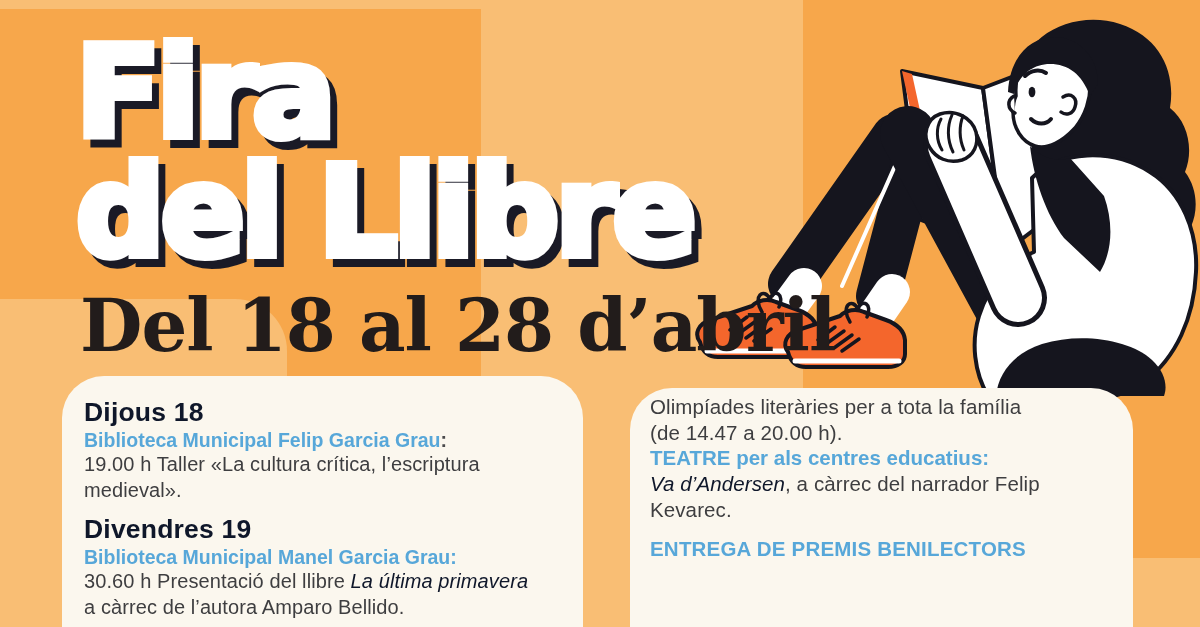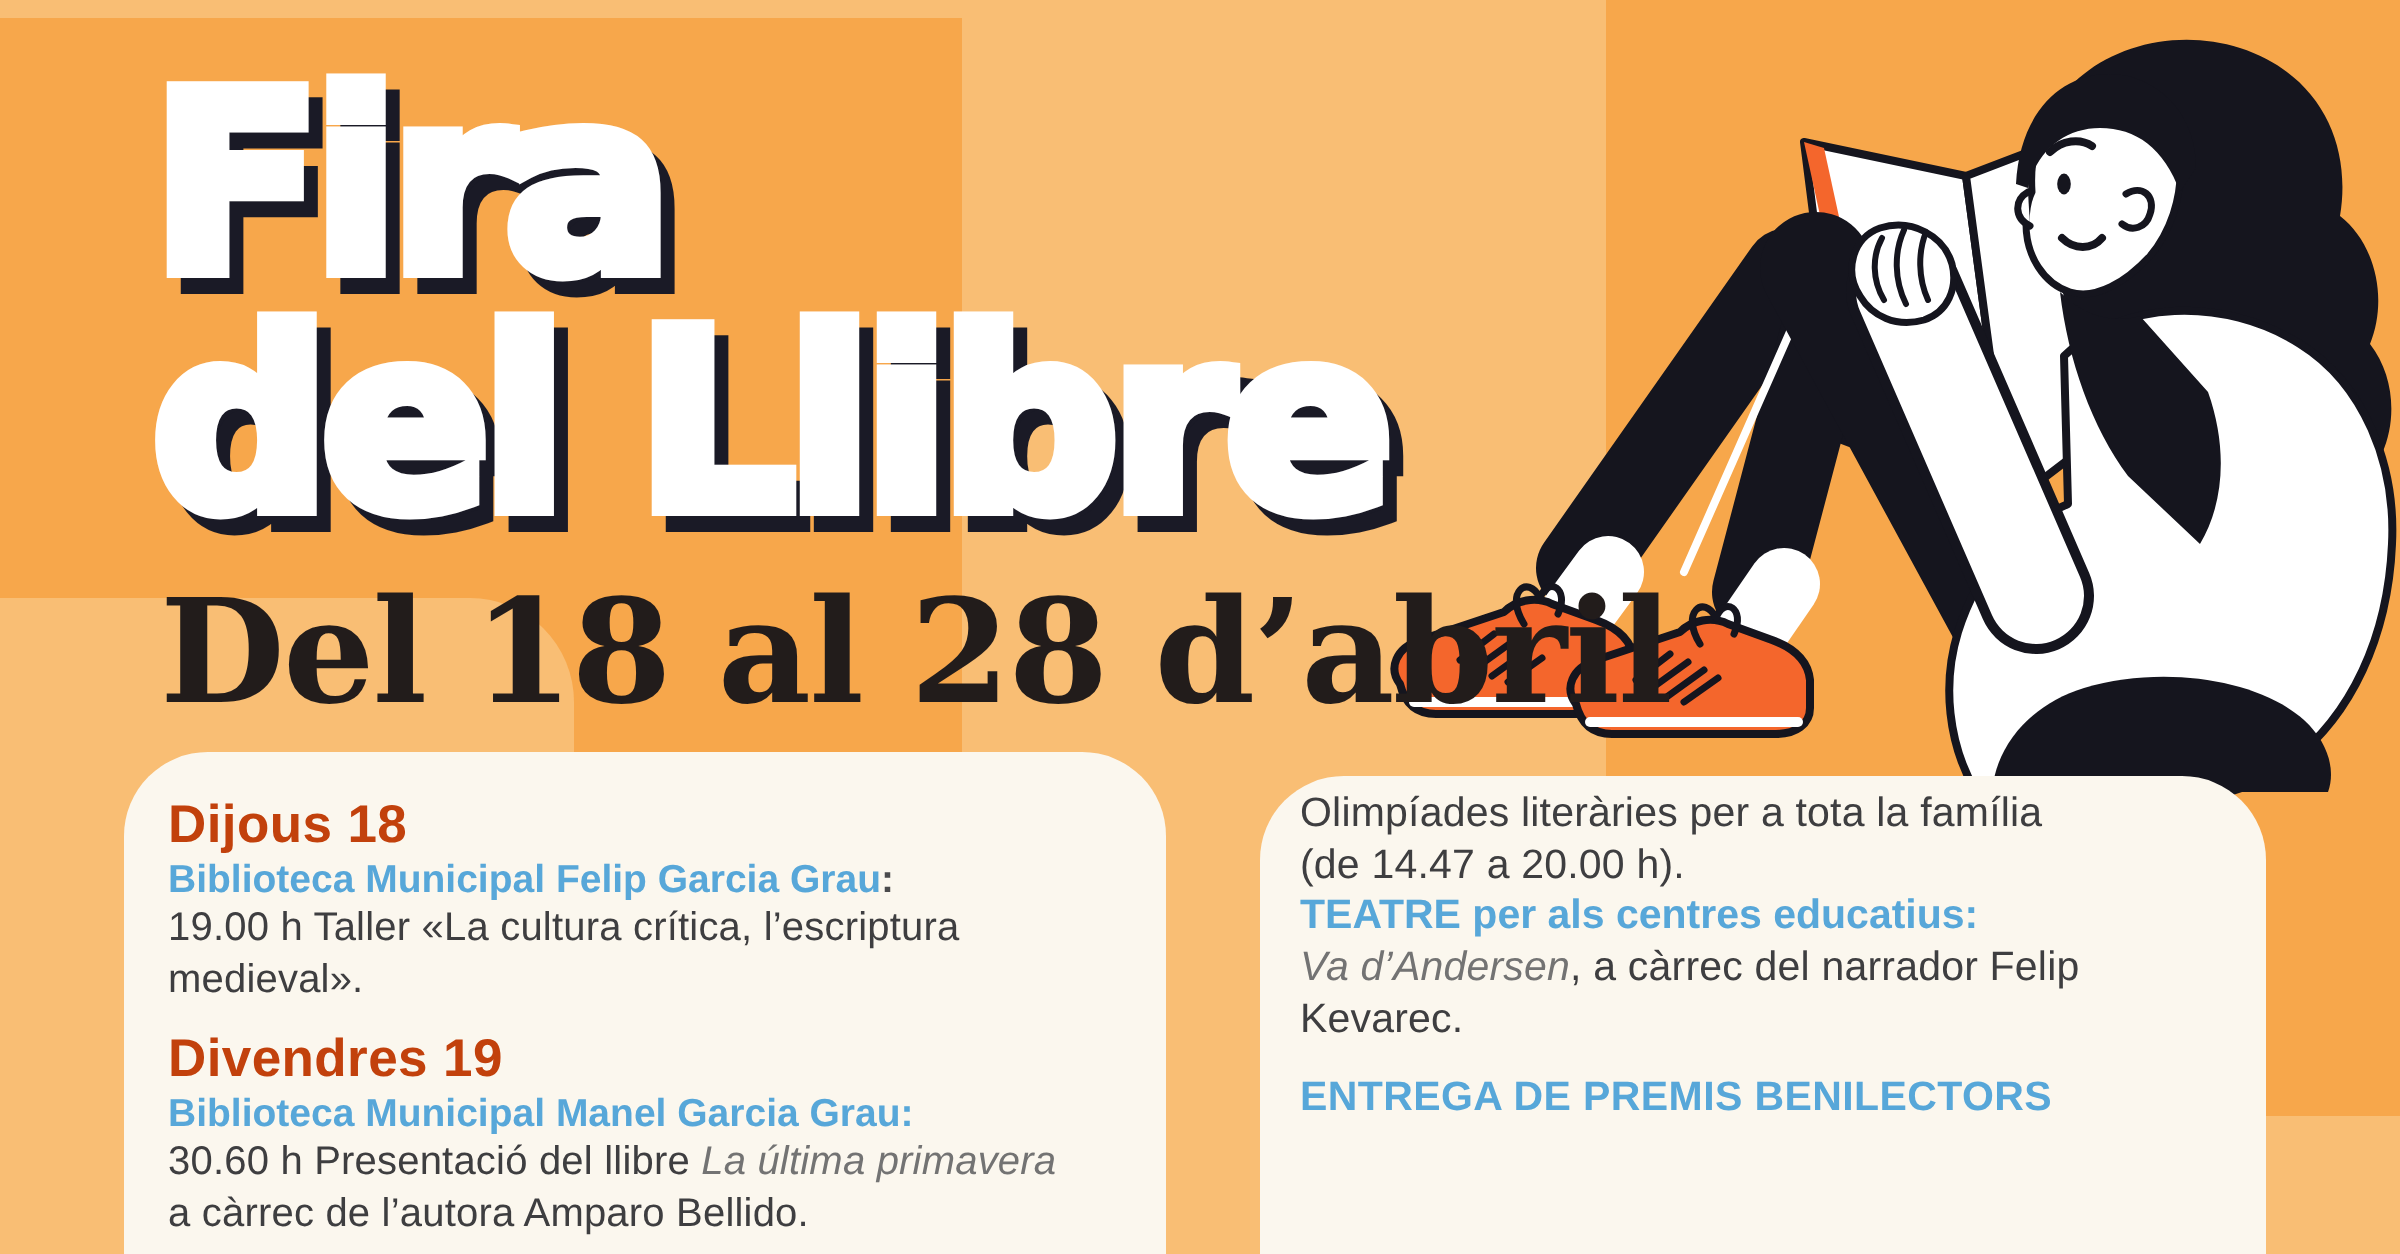"Dijous 18" .day { color: #c2410c -> #0f172a }
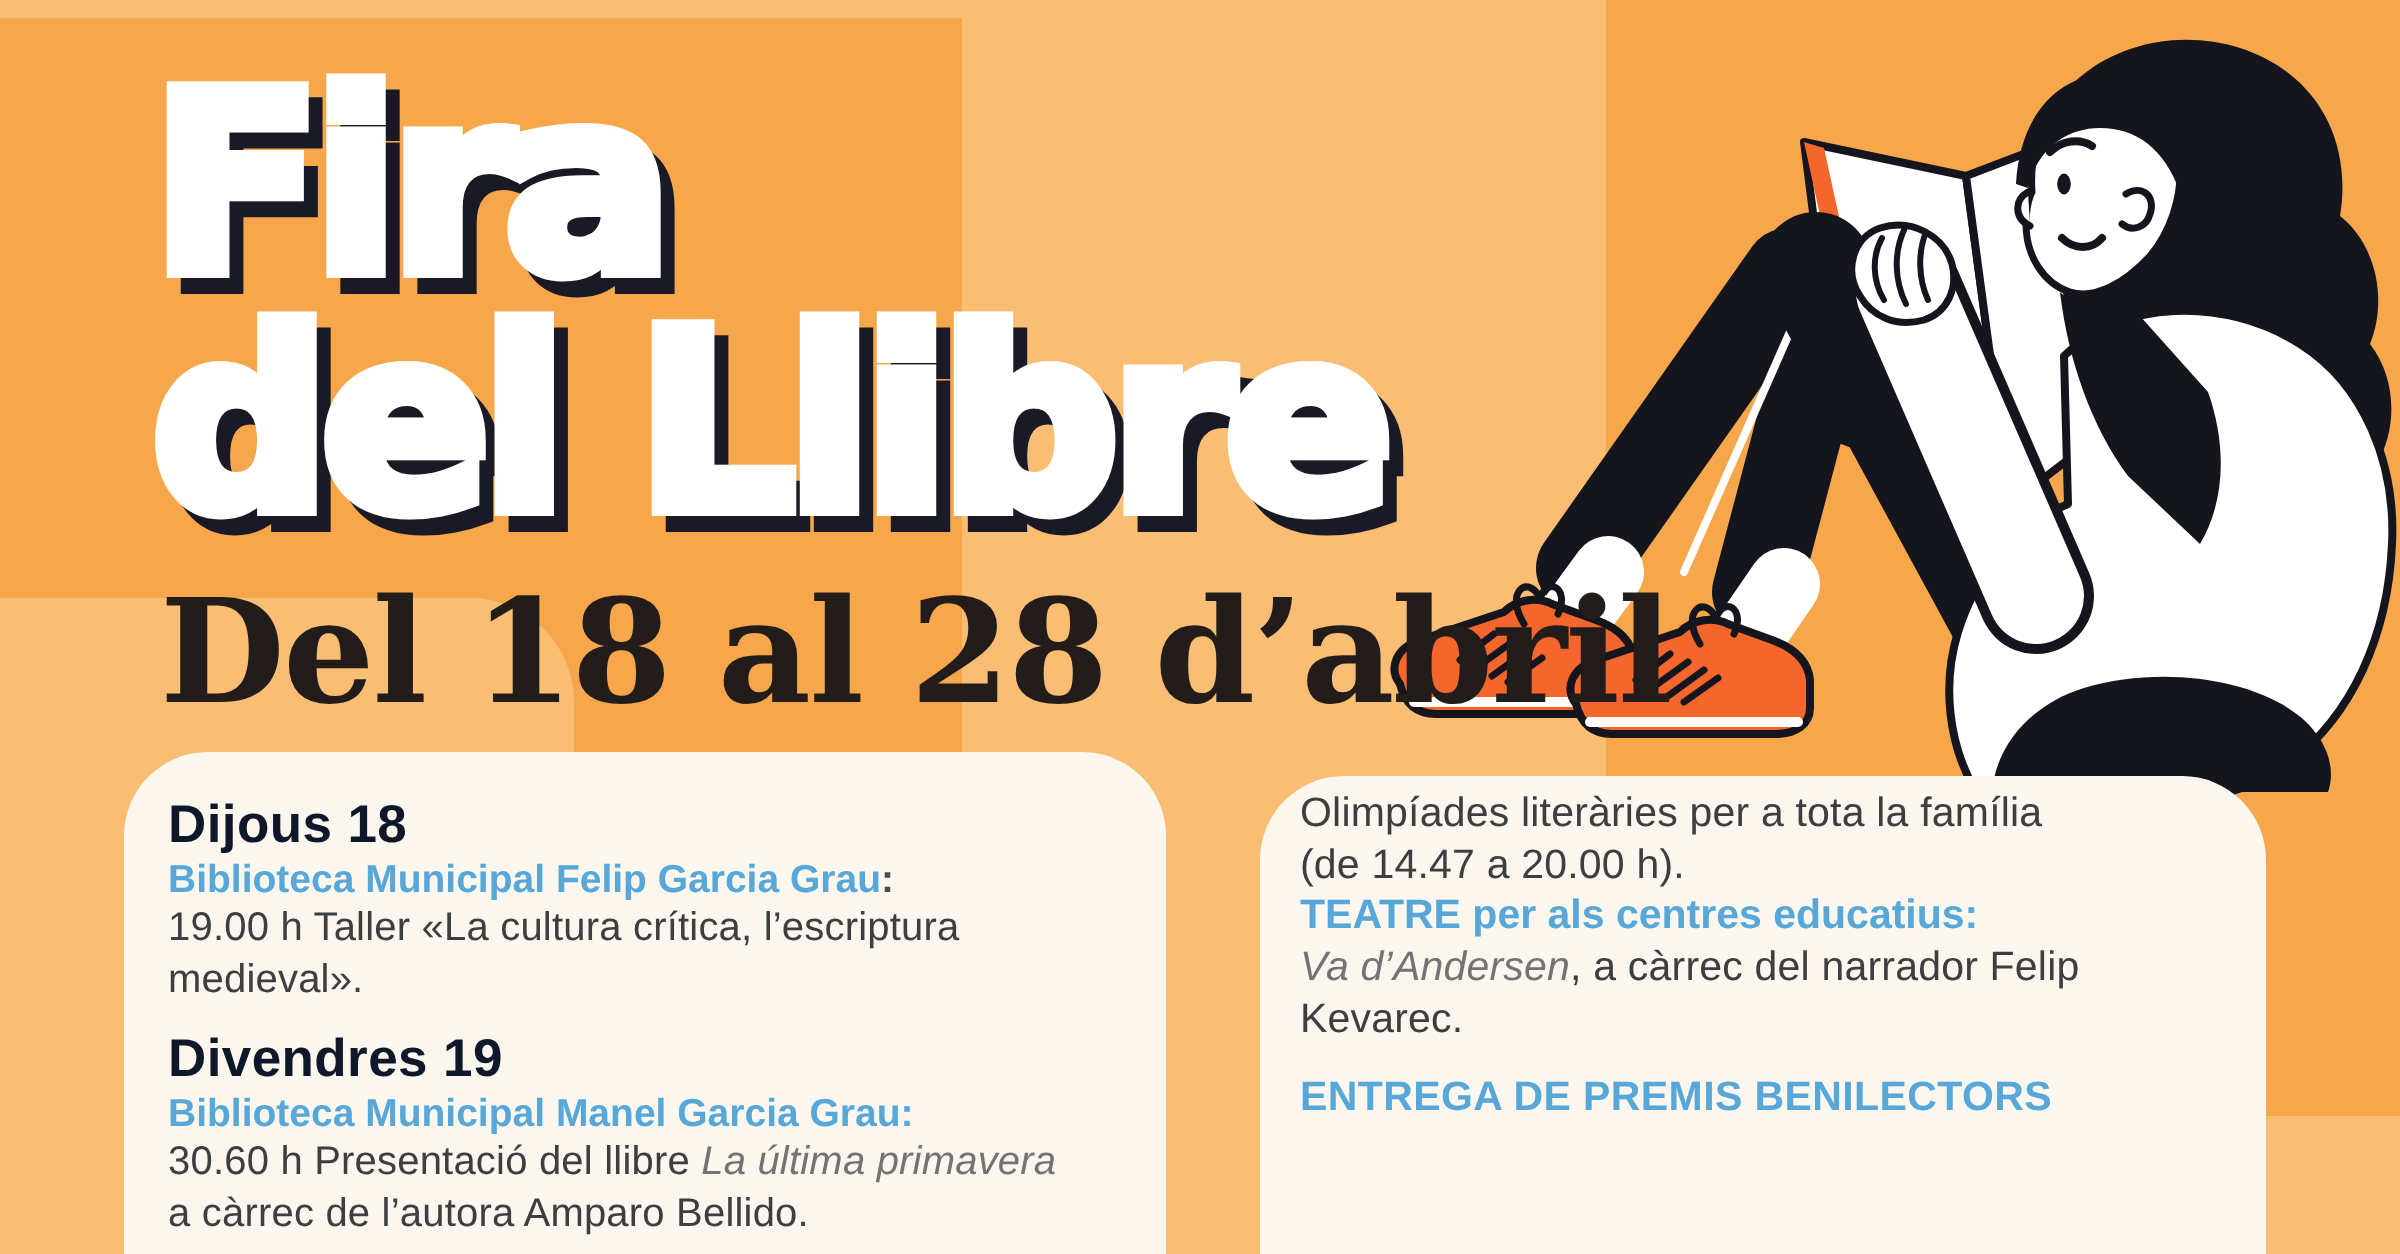"Va d’Andersen" .body em { color: #737373 -> #0f172a }
